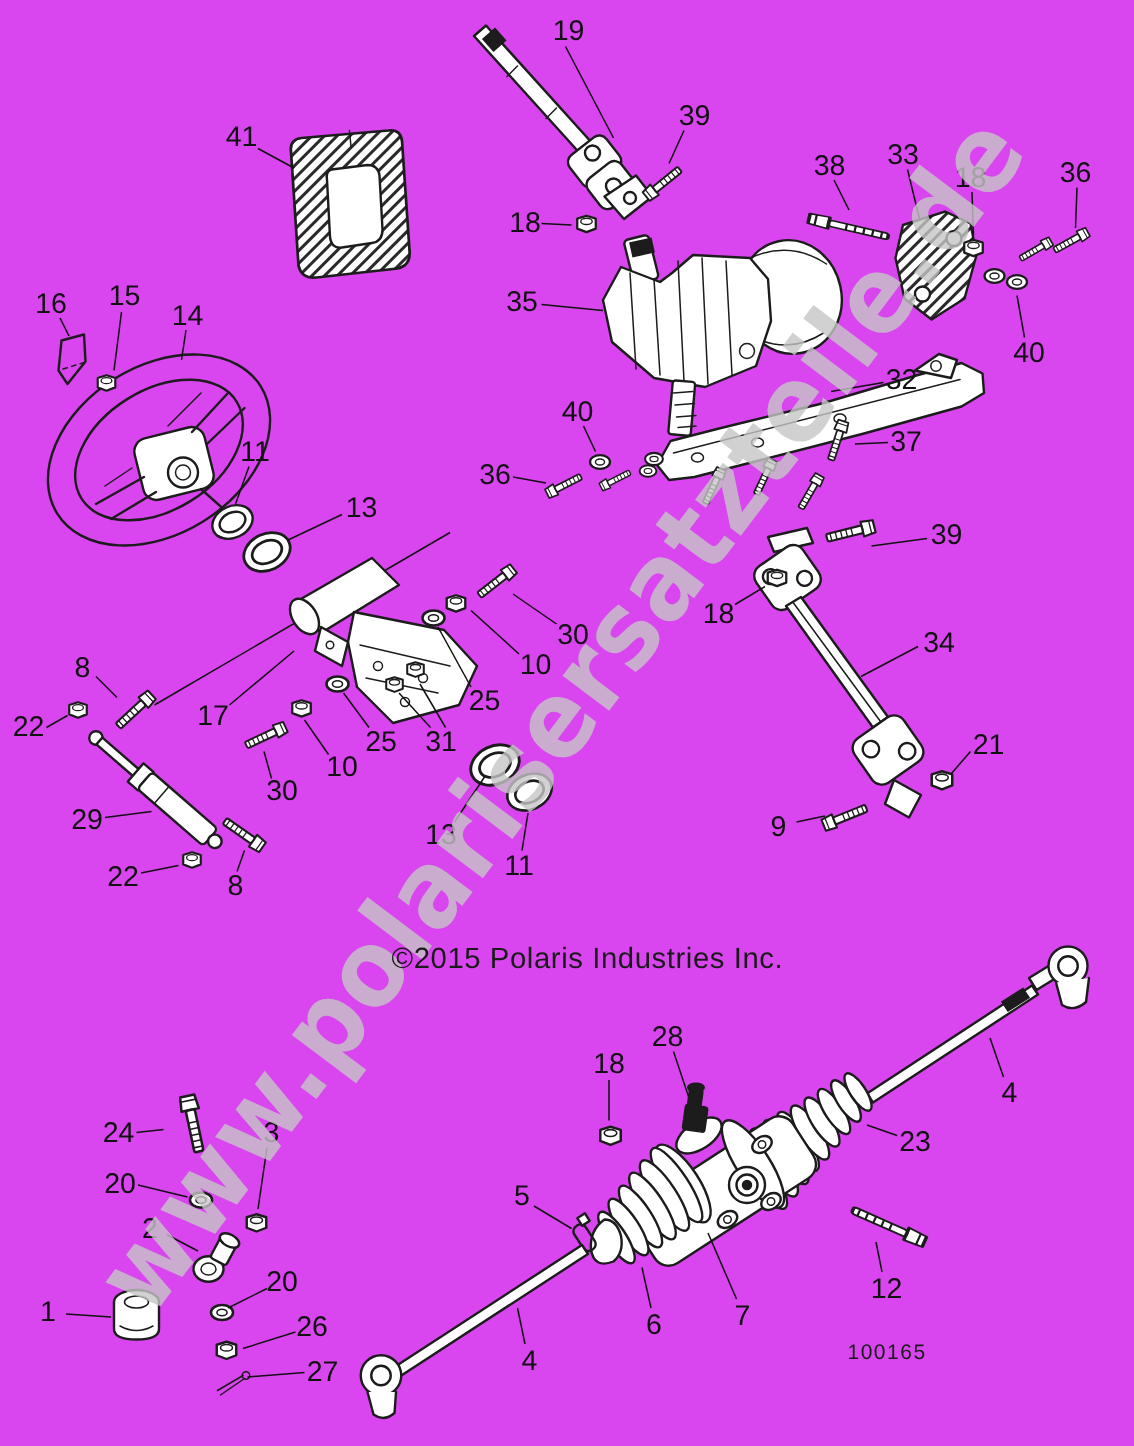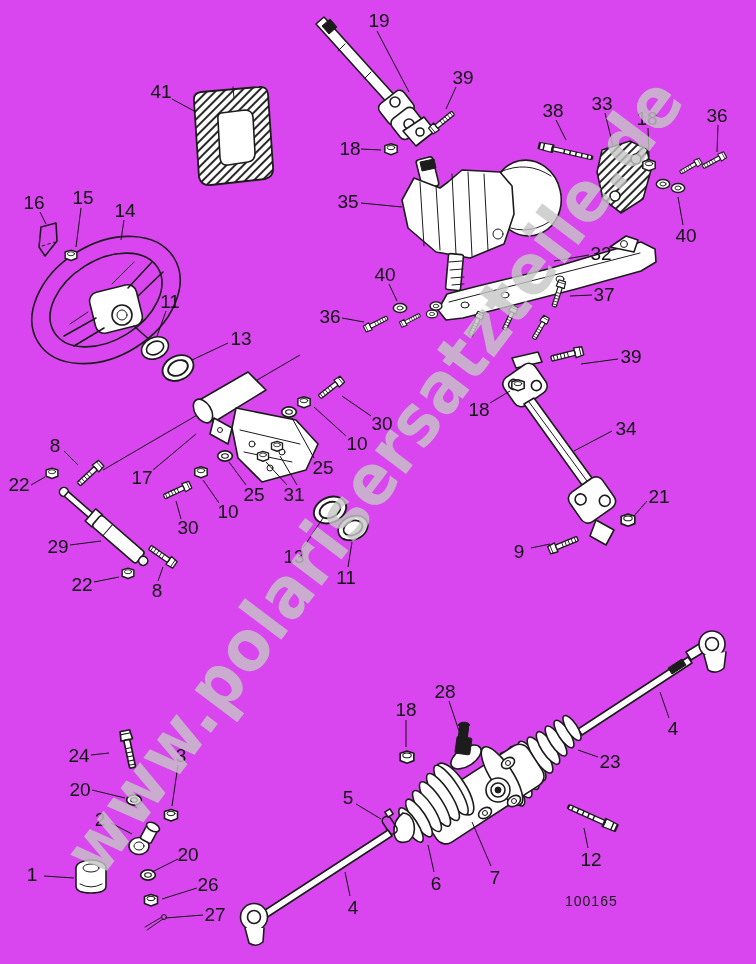"©2015 Polaris Industries Inc." div.copyright { html: none -> <div>©2015 Polaris Industries Inc.</div> }
